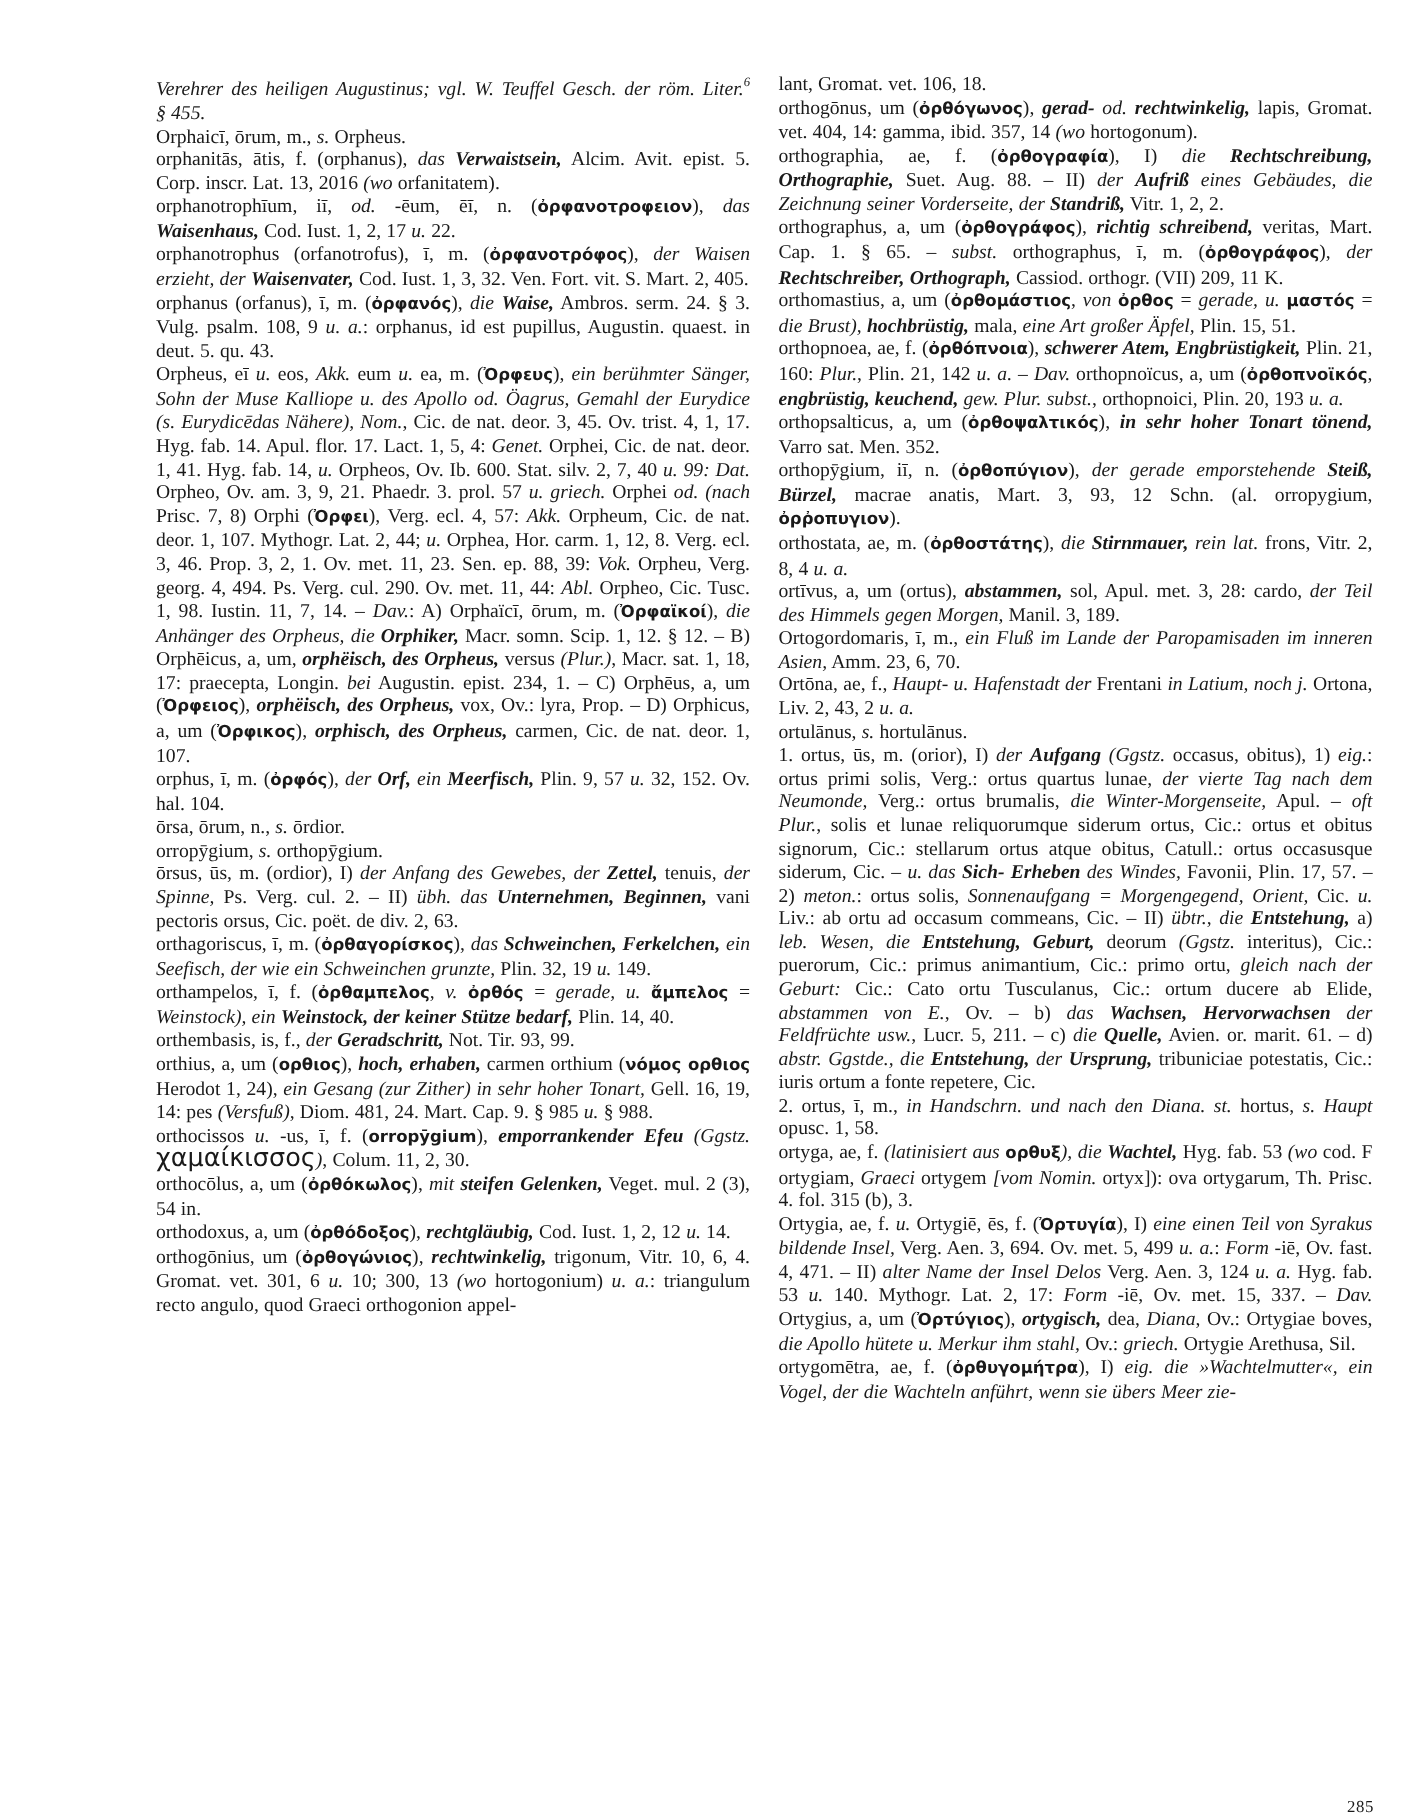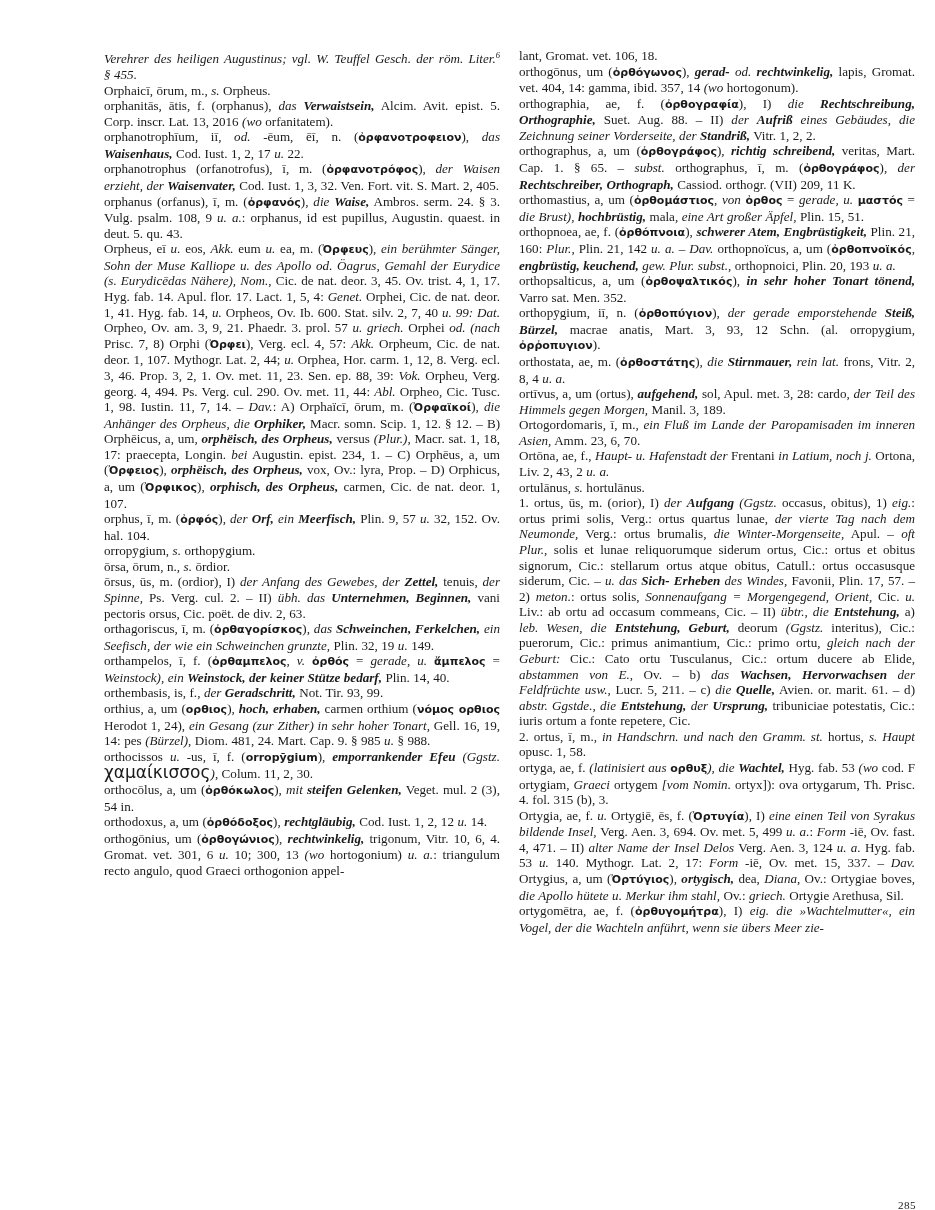"aufgehend," span.bi { text: aufgehend -> abstammen }
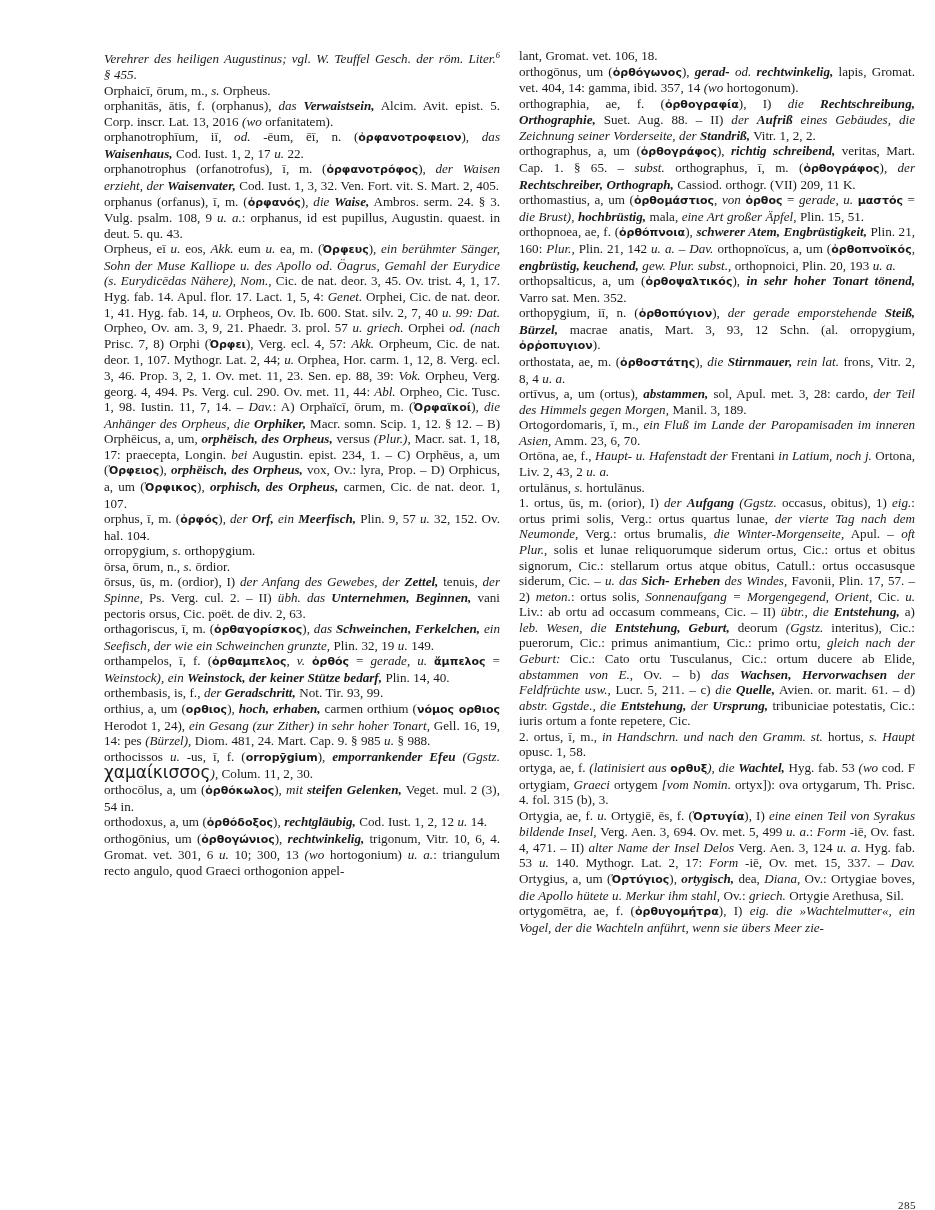"orropȳgium, s. orthopȳgium." p.entry { order: before "ōrsa, ōrum, n., s. ōrdior." -> after "ōrsa, ōrum, n., s. ōrdior." }
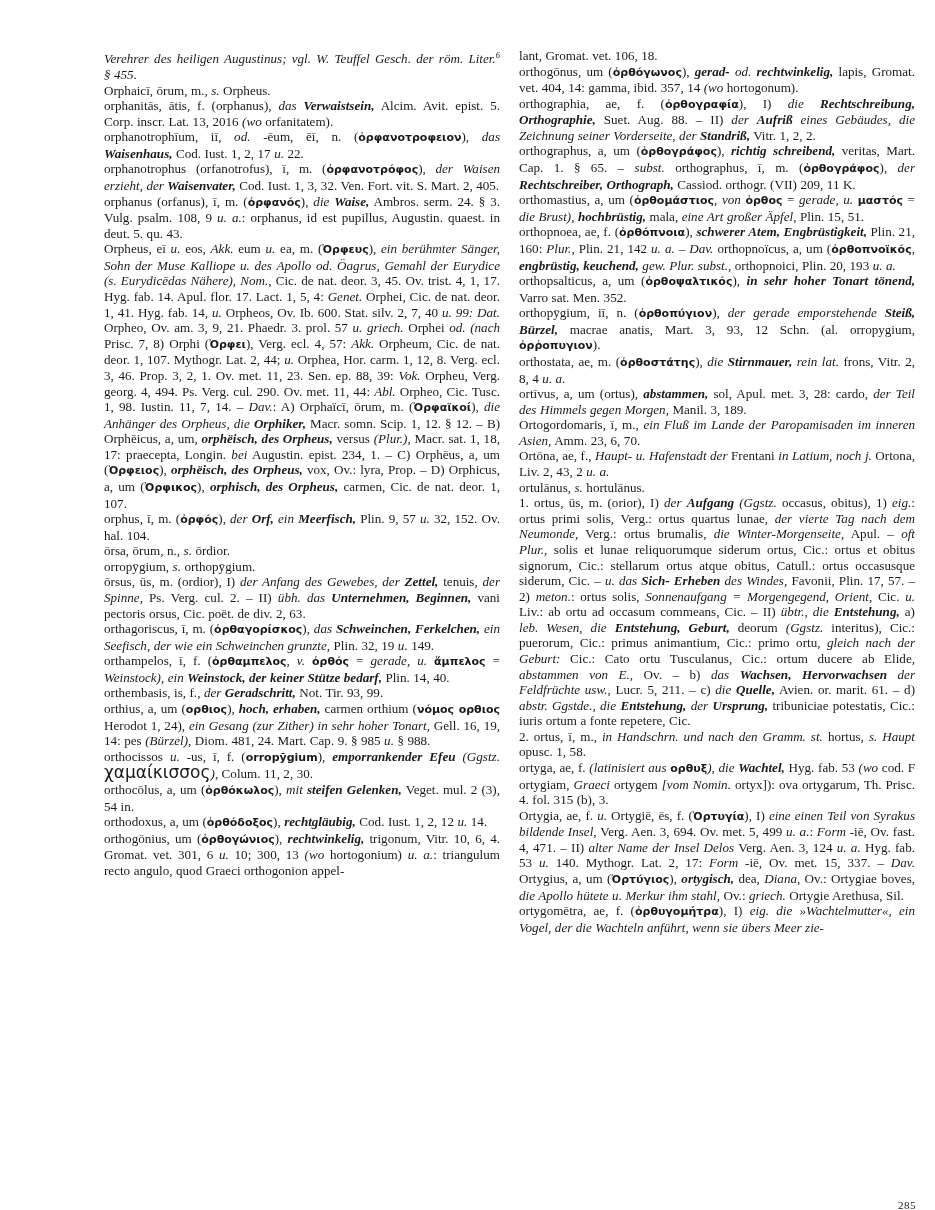"(Bürzel)" i { text: Bürzel -> Versfuß }
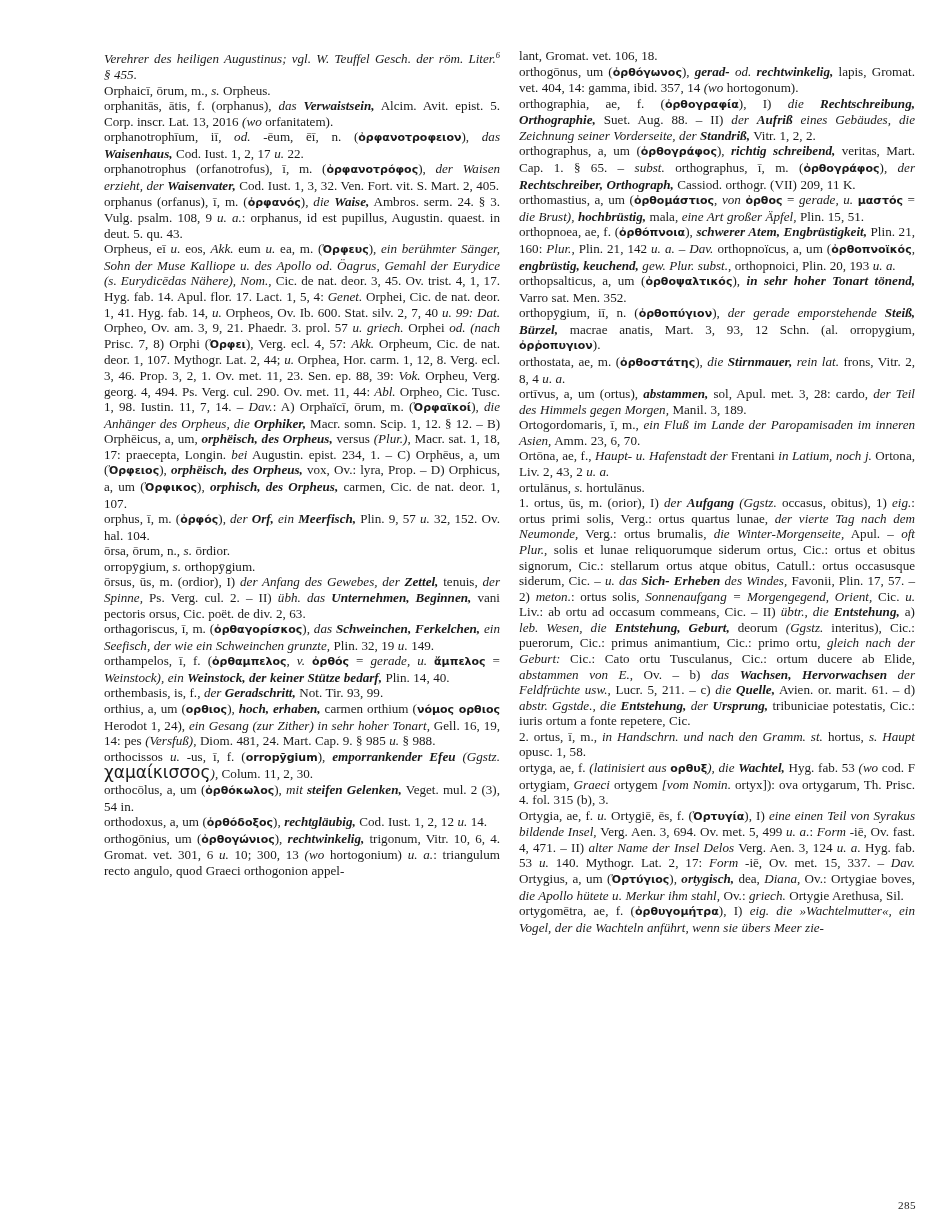"in Handschrn. und nach den" i { text: Gramm -> Diana }
